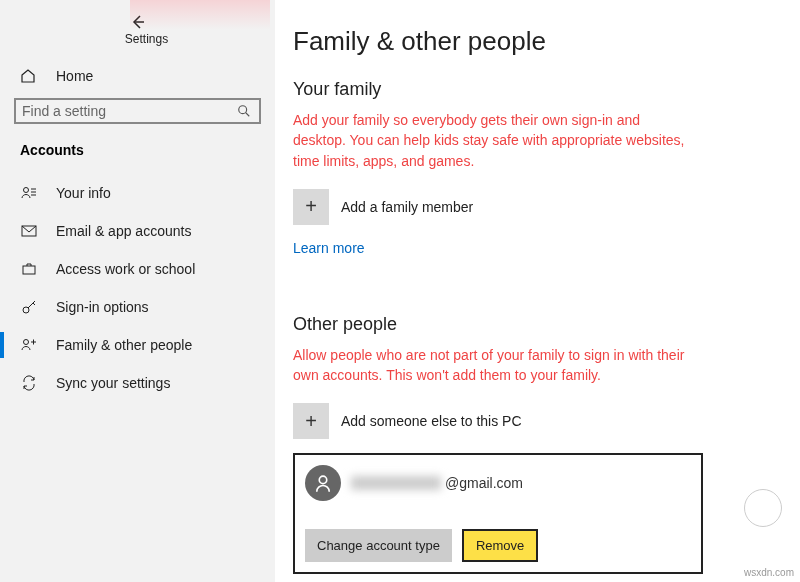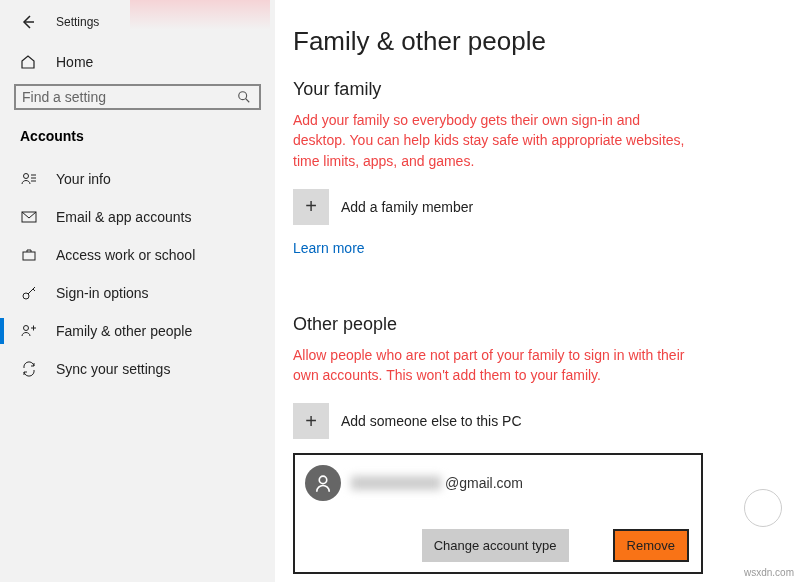"Settings" .header-row { flex-direction: none -> column }
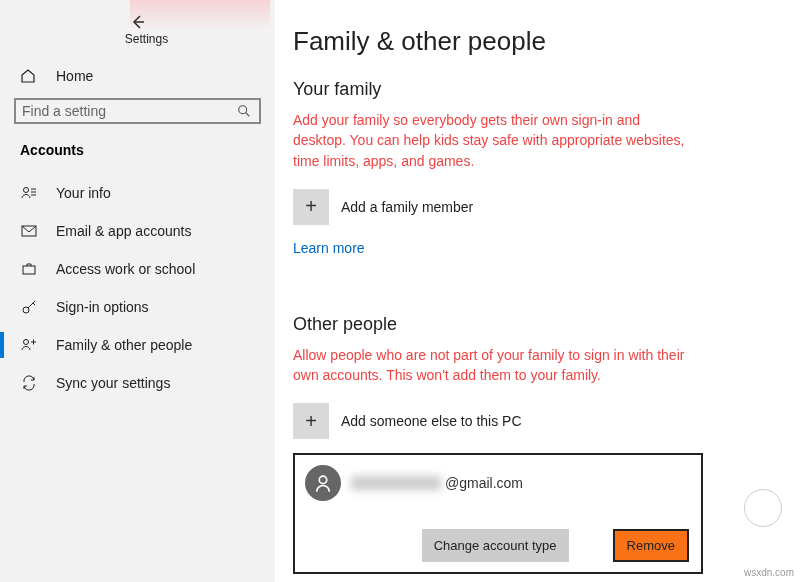"Change account type" .card-buttons { justify-content: flex-end -> none }
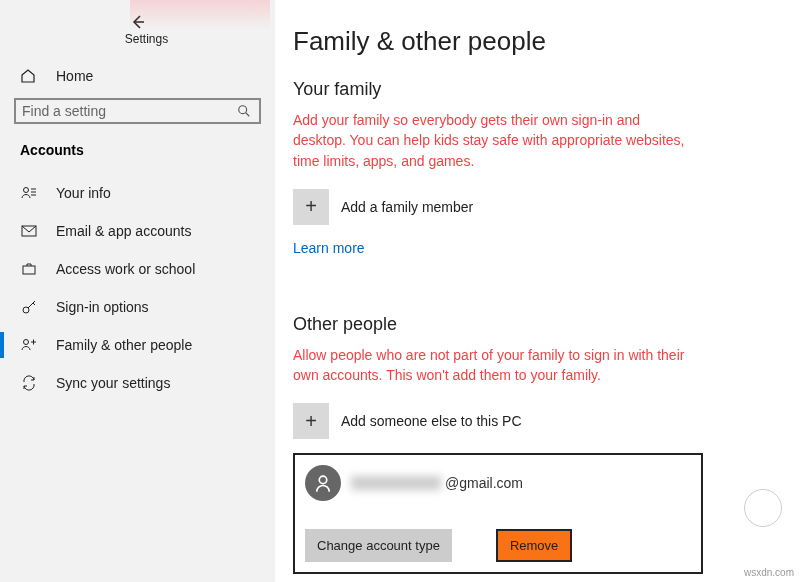"Remove" .btn.remove { background: #f97316 -> #fde047; margin-left: 34px -> none }
